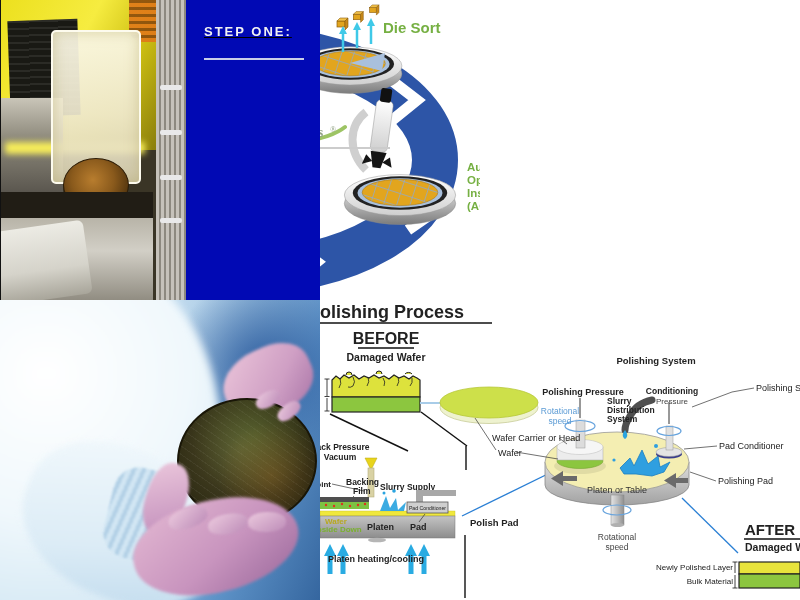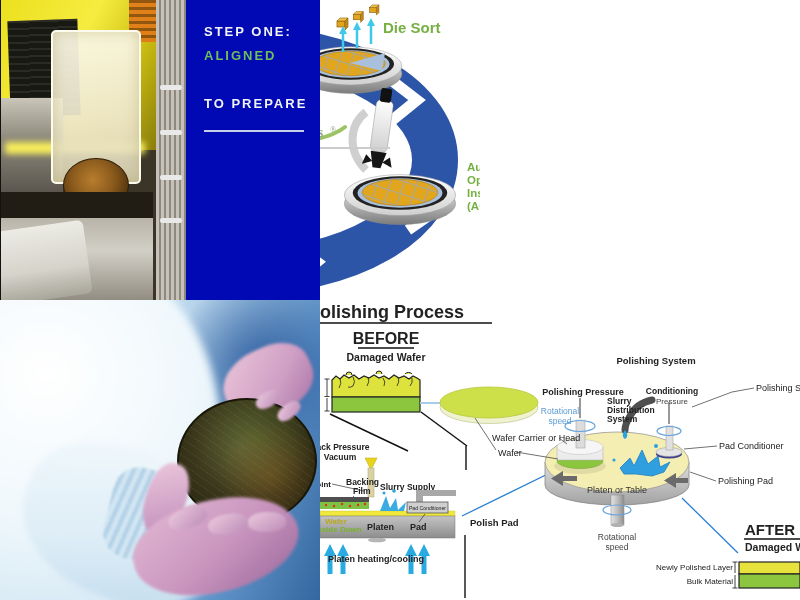"STEP ONE:" .panel { text-decoration: none -> underline }
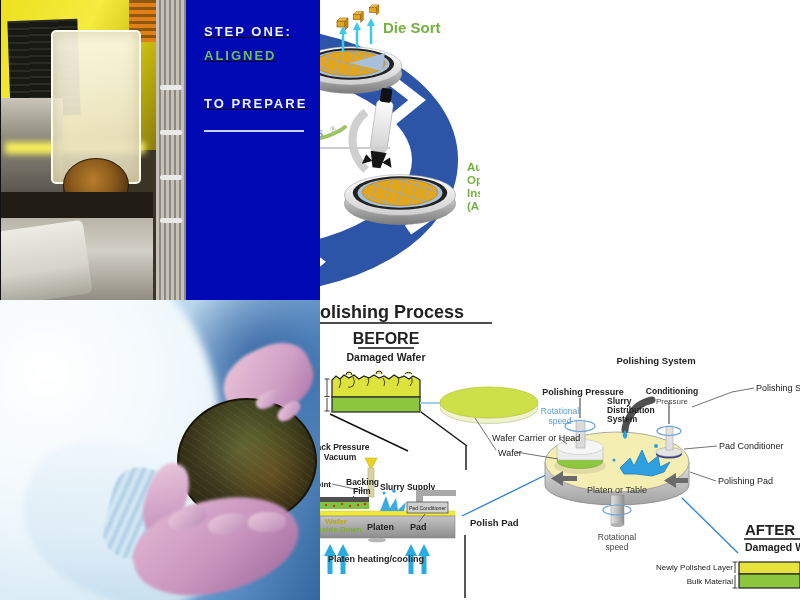"ALIGNED" div.pline { html: <div>ALIGNED</div> -> none }
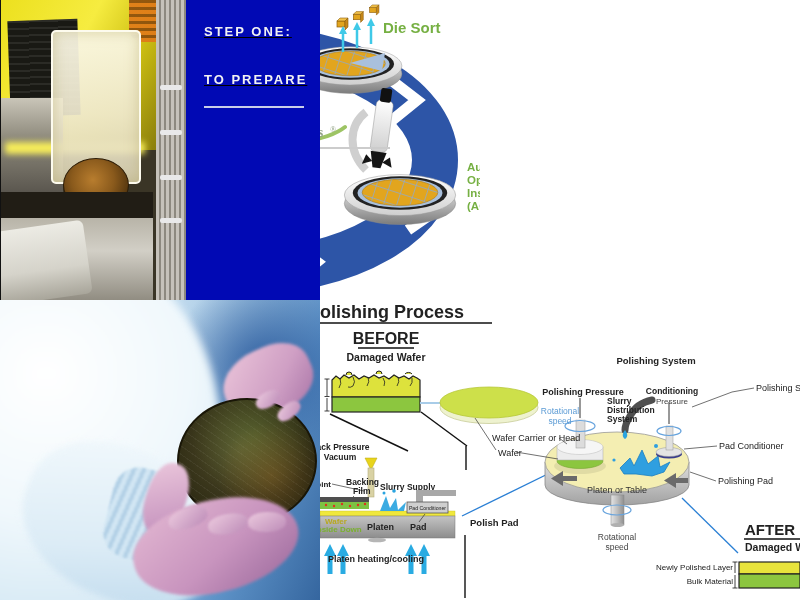"TO PREPARE" div.pline { html: <div>TO PREPARE</div> -> none }
